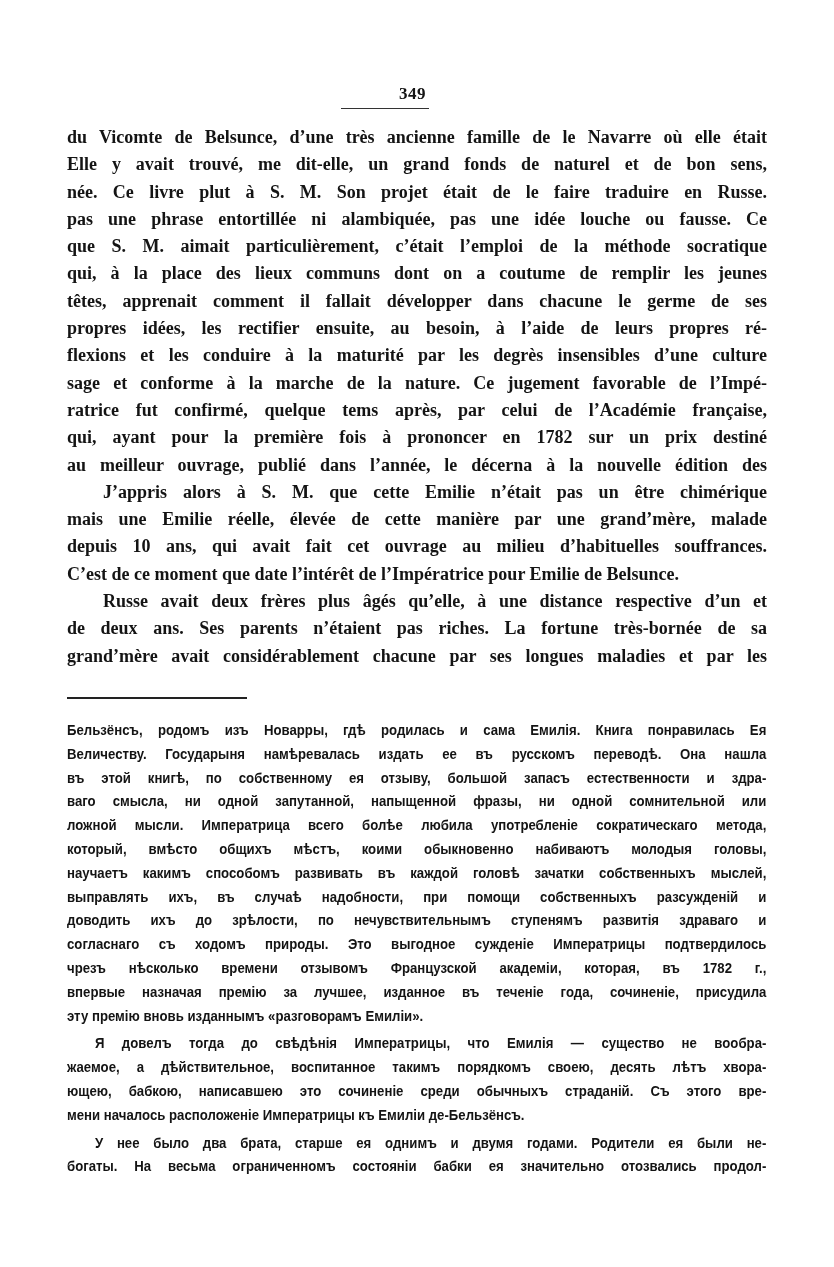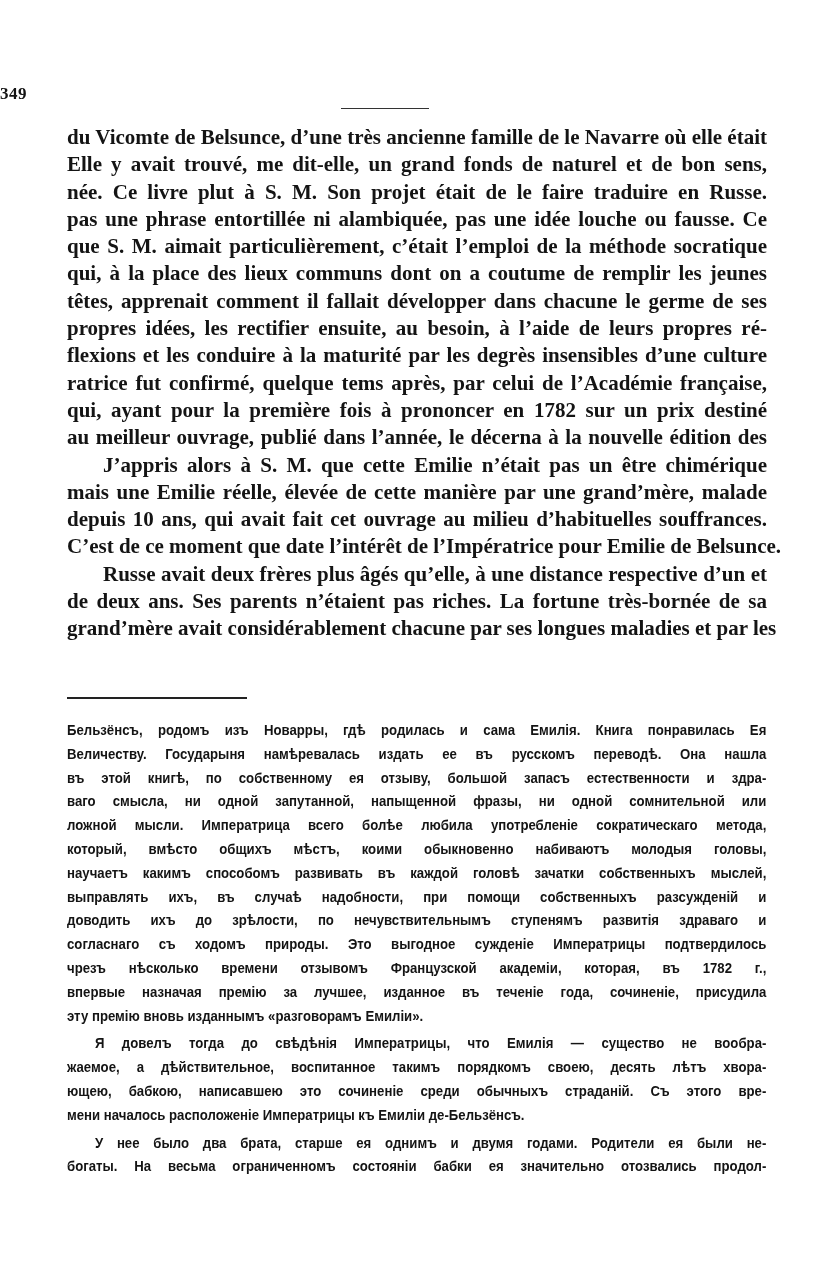"349" .page-number { text-align: none -> center }
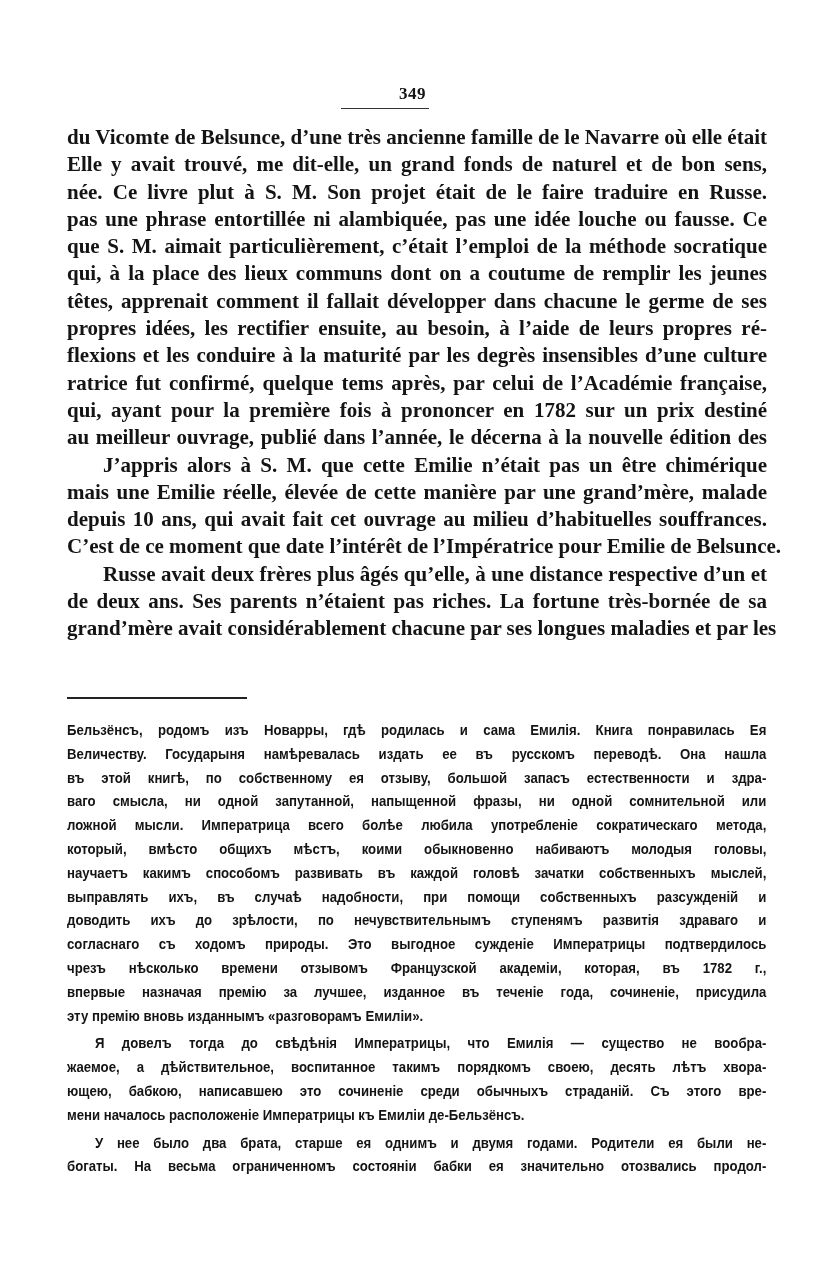"du Vicomte de Belsunce, d’une" .main-text { font-size: 21px -> 18px }
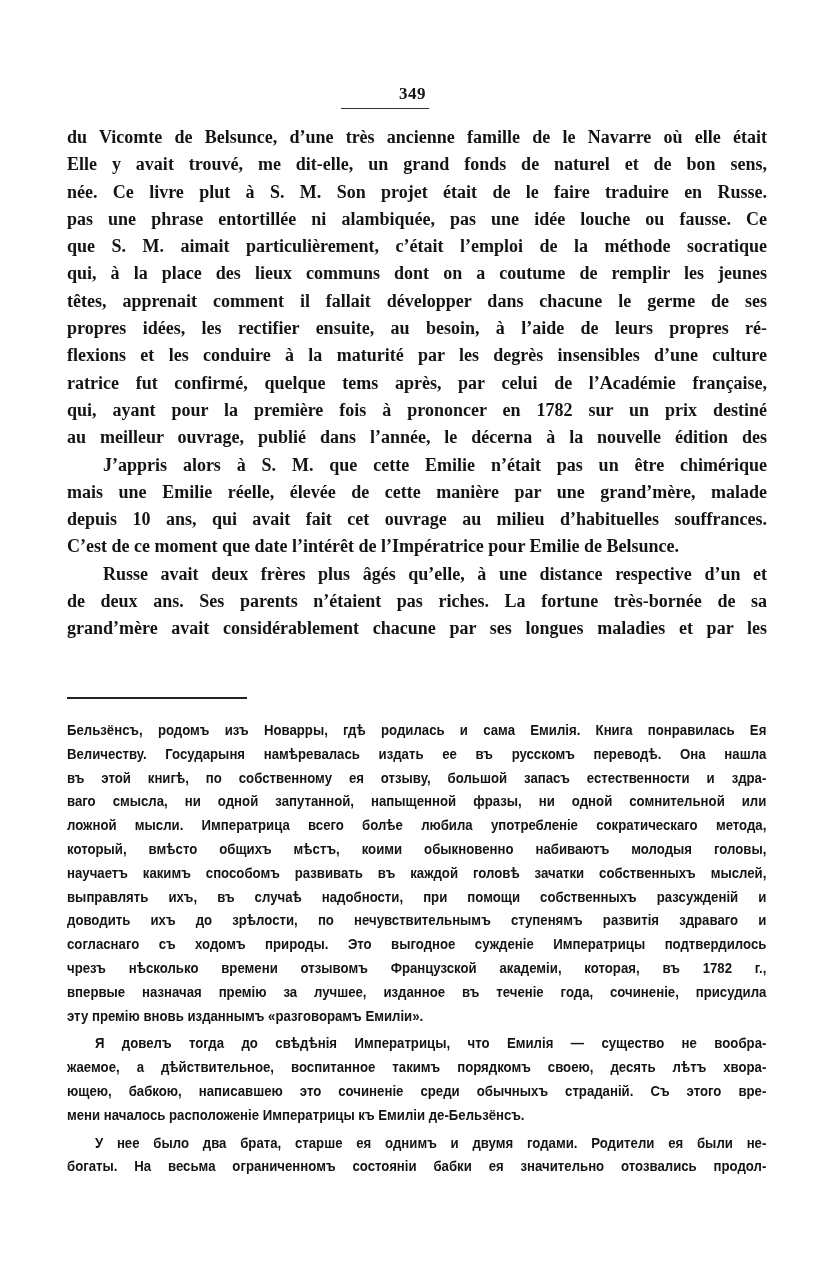"sage et conforme à la" span.line { html: none -> <span>sage et conforme à la marche de la nature. Ce jugement favorable de l’Impé-</span> }
